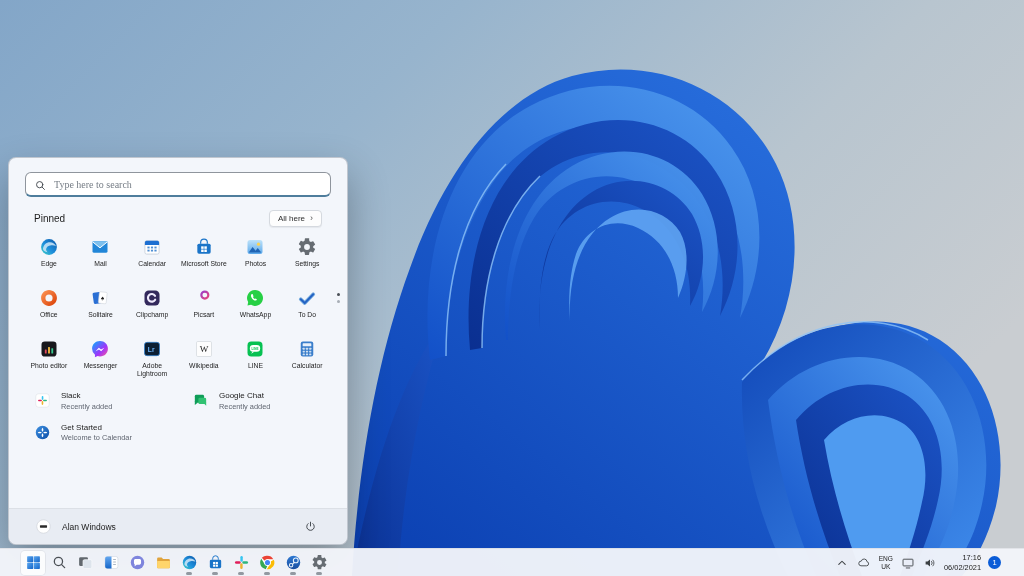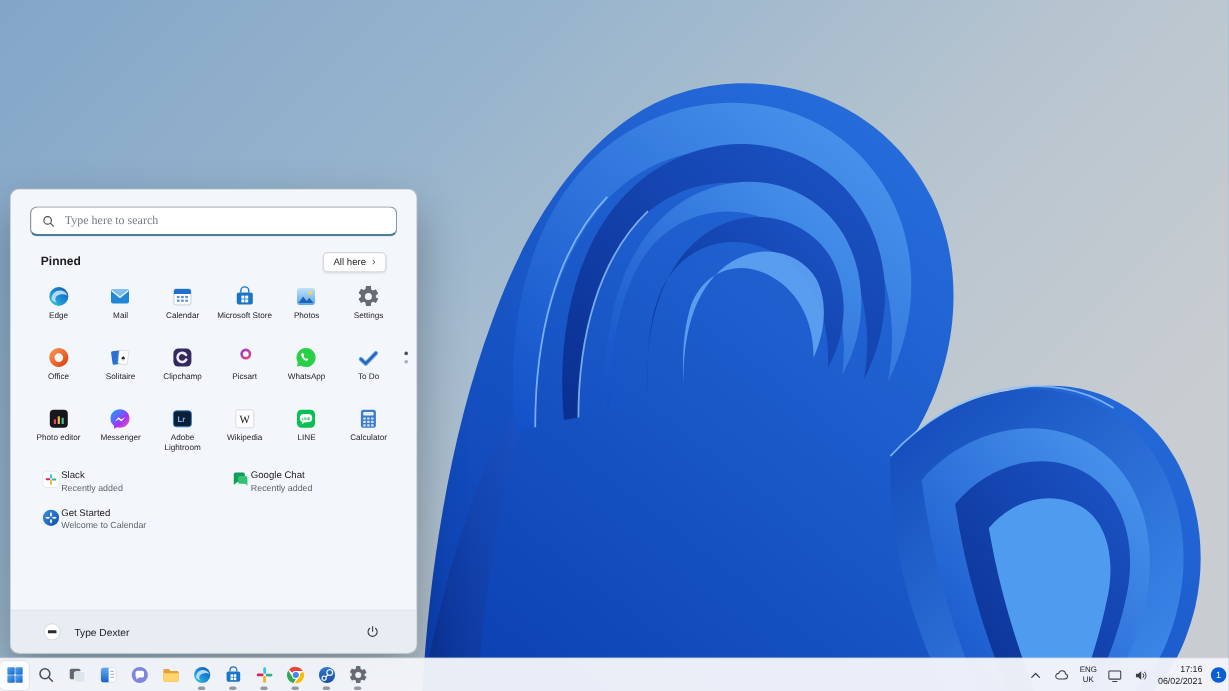"Pinned" .section-title { font-weight: bold -> normal }
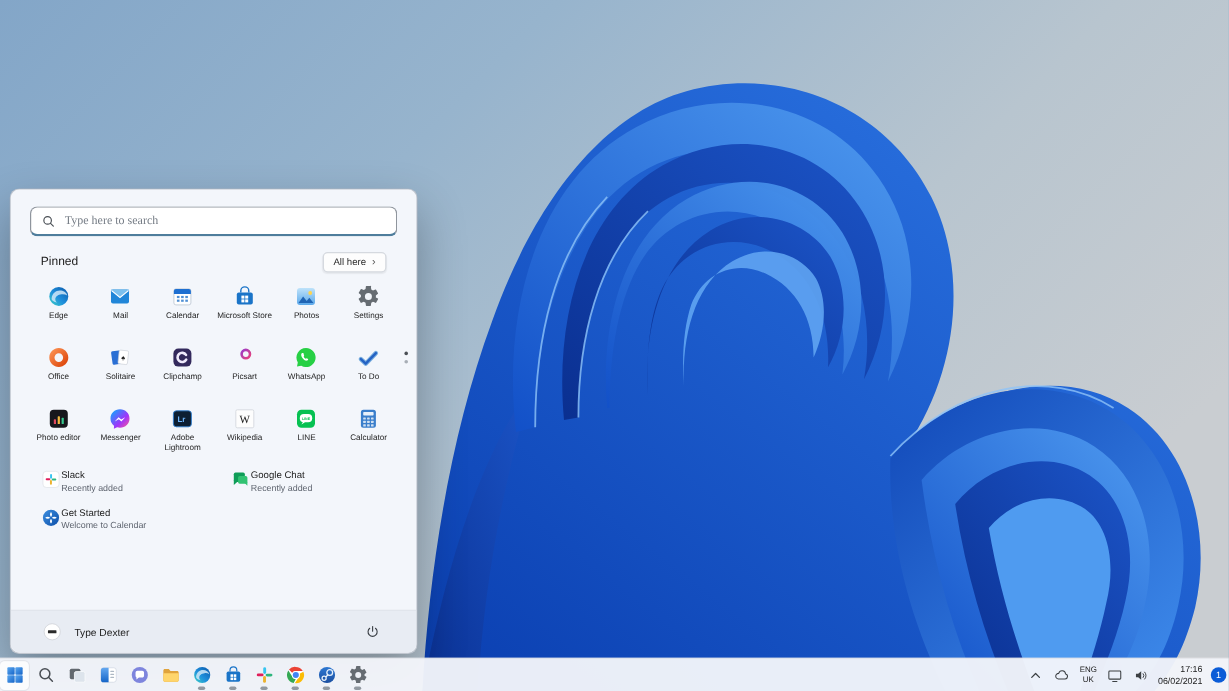"Slack" .rec-item { align-items: flex-start -> center; gap: none -> 10px }
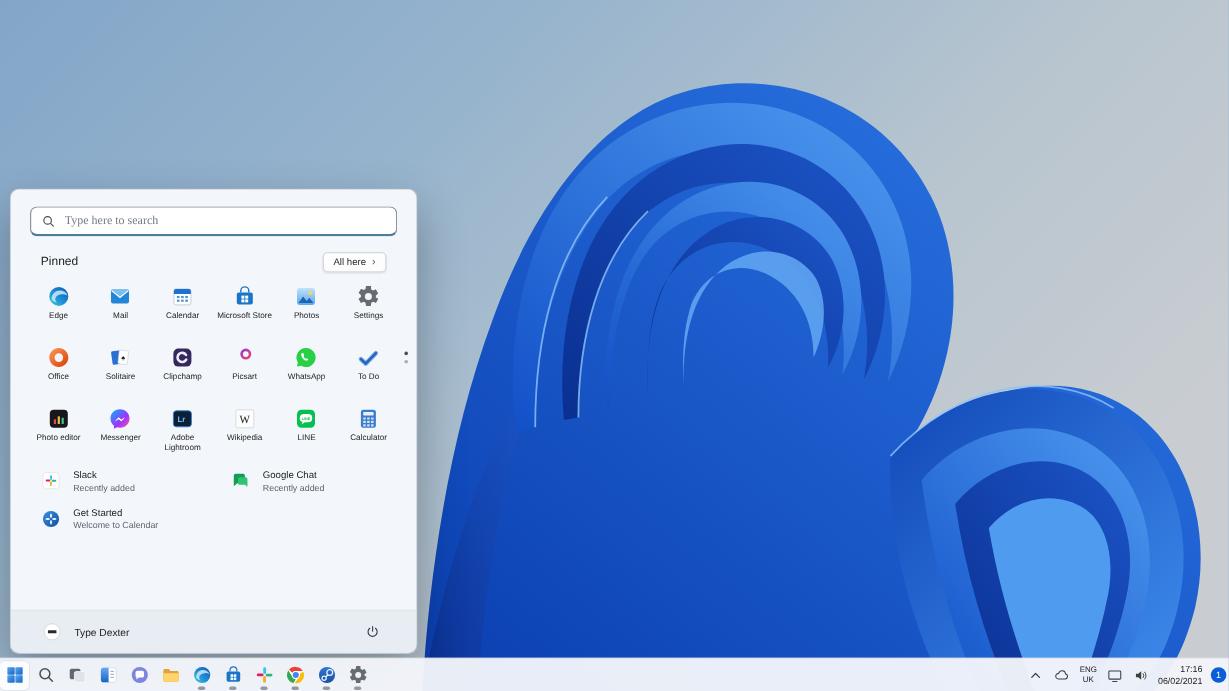"Type Dexter" span.user-name { text: Type Dexter -> Alan Windows }
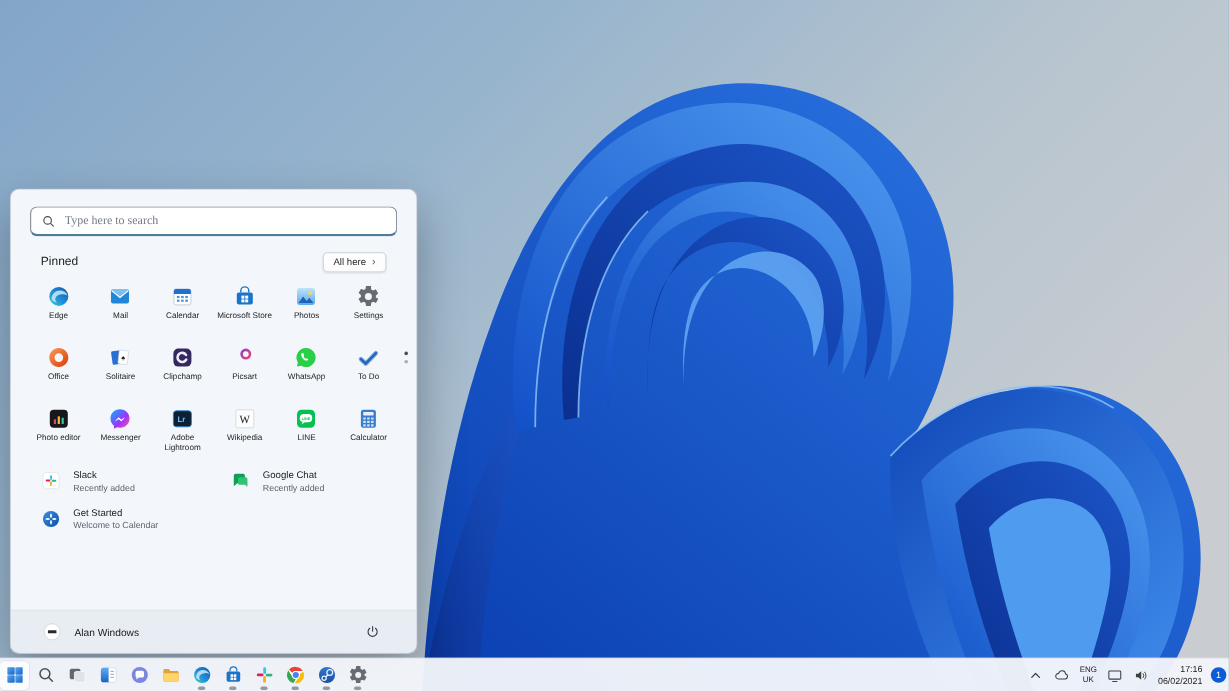"17:16" .taskbar { padding: 0 0 -> 0 21px }
